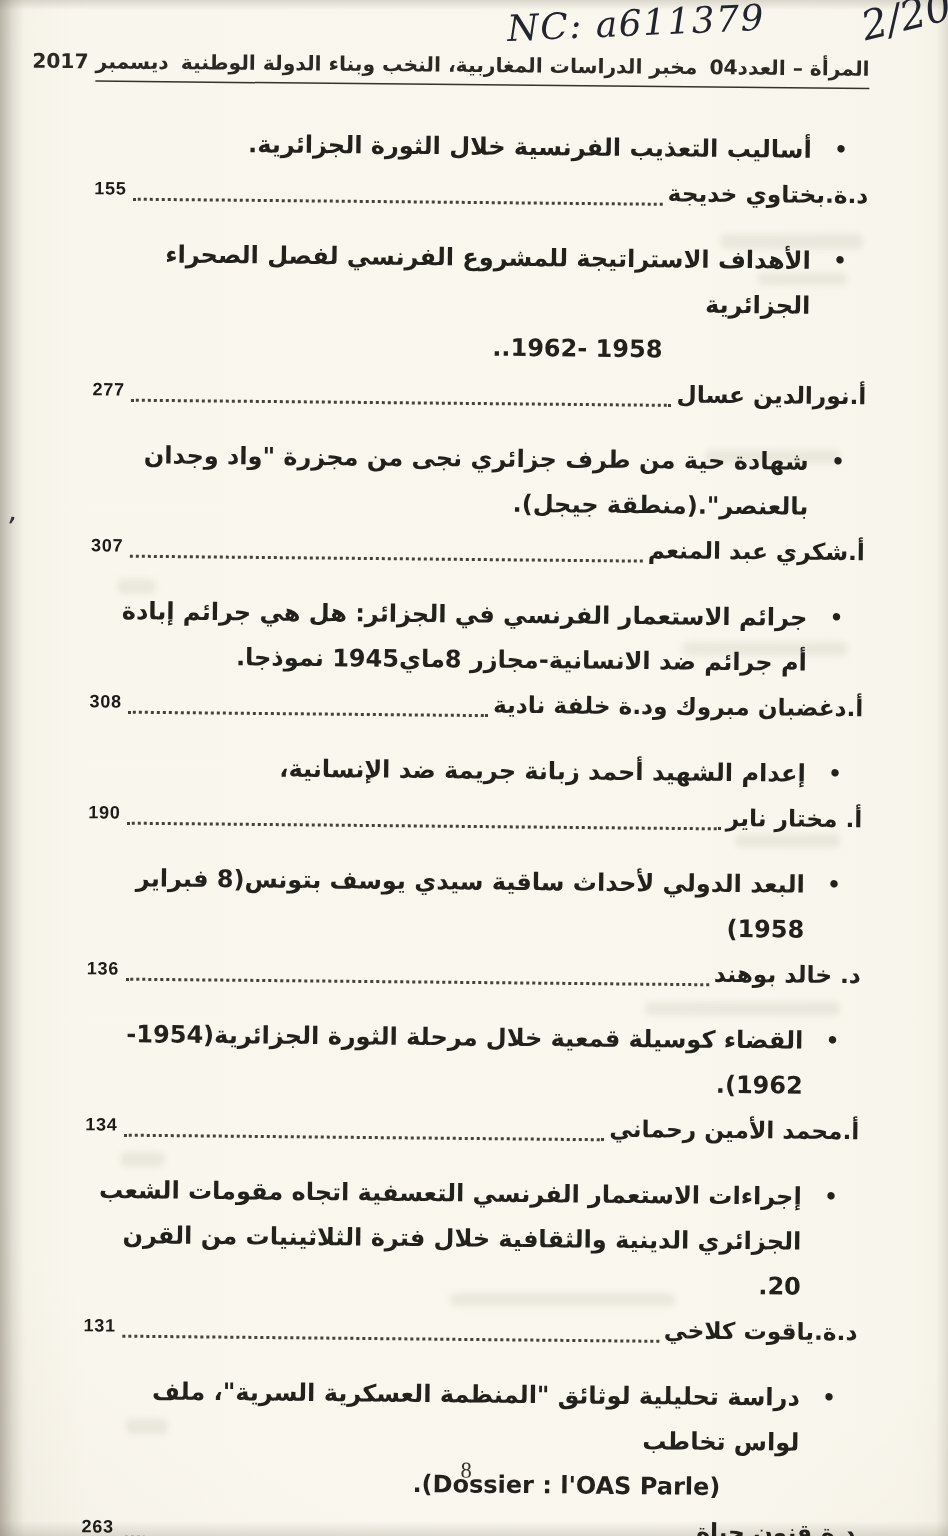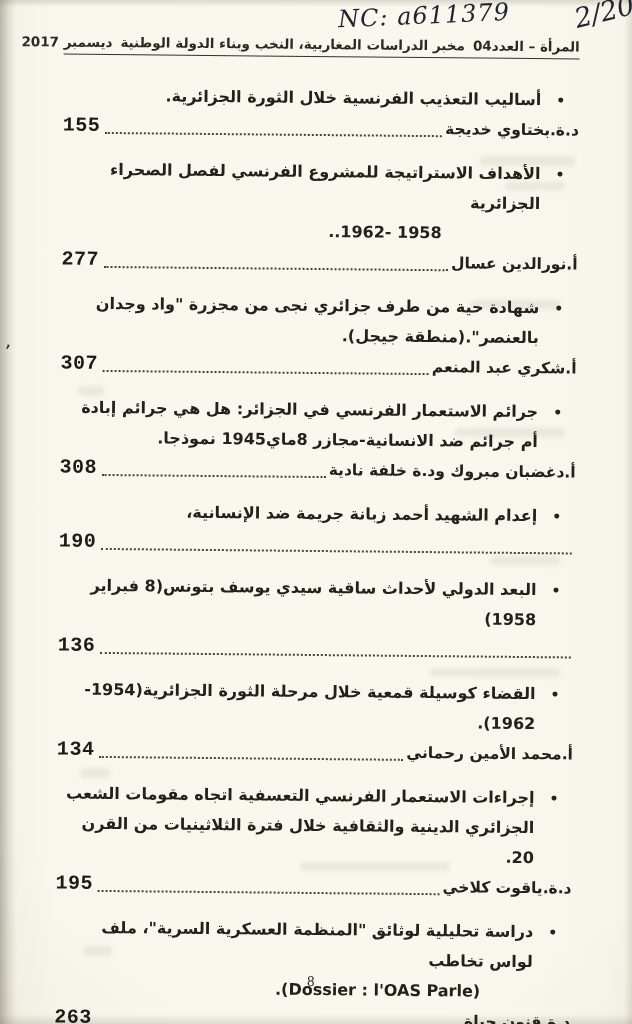"155" .pagenum { font-family: Liberation Mono, monospace -> Liberation Sans, sans-serif; font-size: 20px -> 12px }
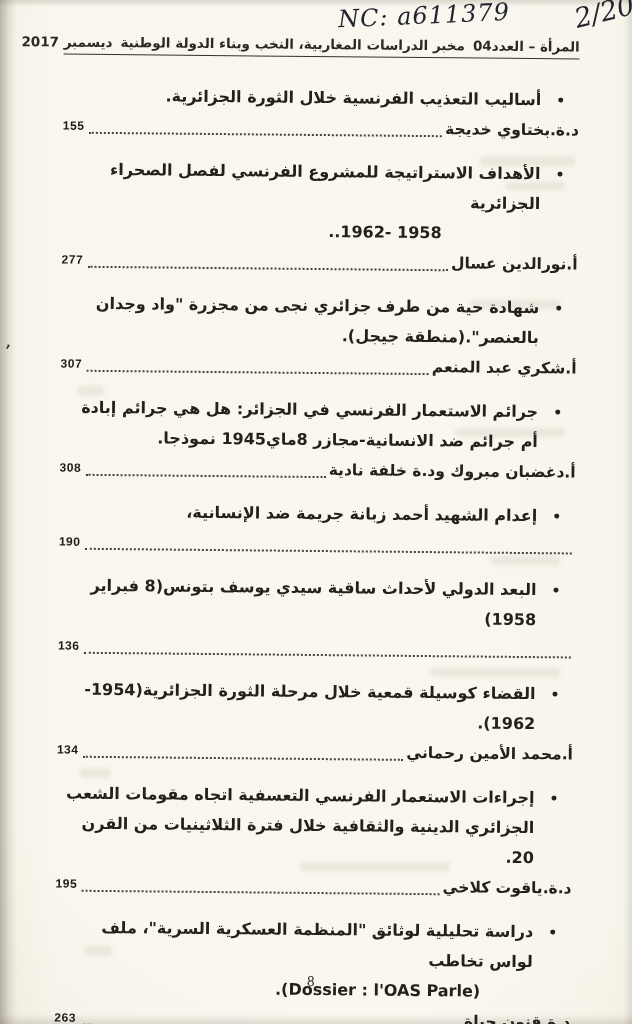"أ. مختار ناير" span.author { html: none -> <span>أ. مختار ناير</span> }
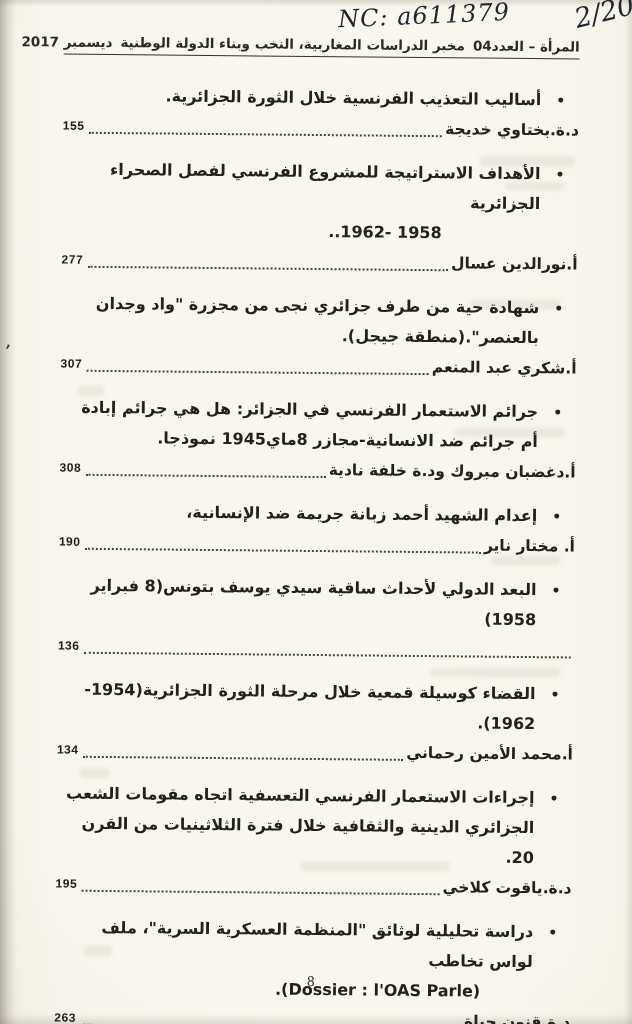"د. خالد بوهند" span.author { html: none -> <span>د. خالد بوهند</span> }
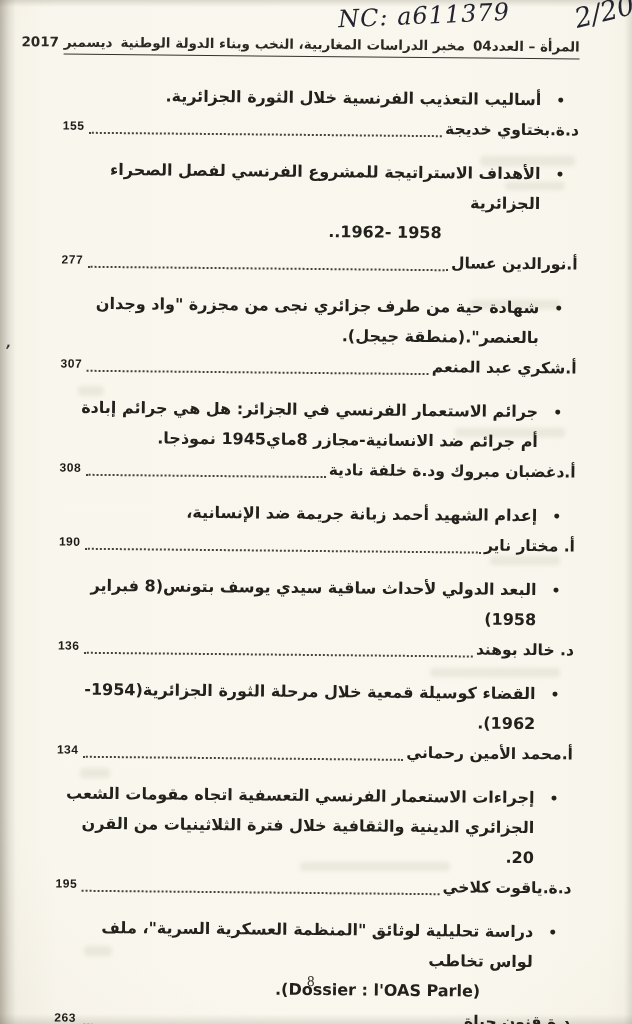"195" span.pagenum { text: 195 -> 131 }
